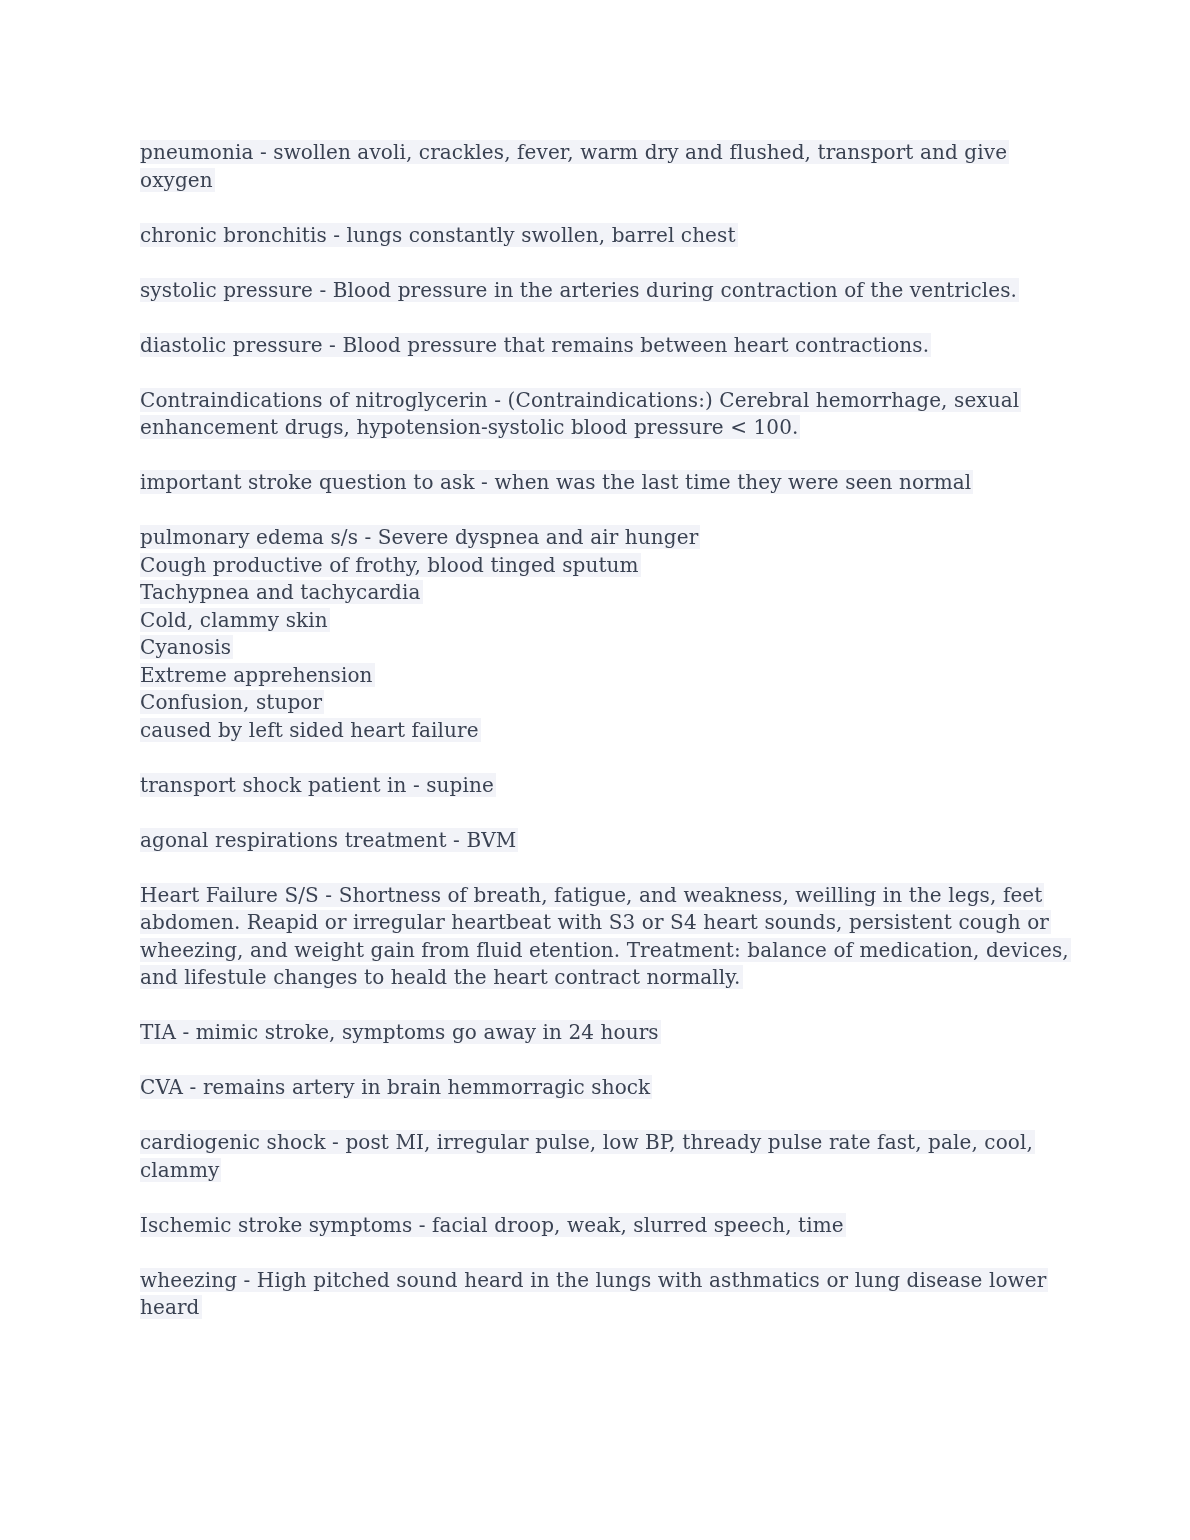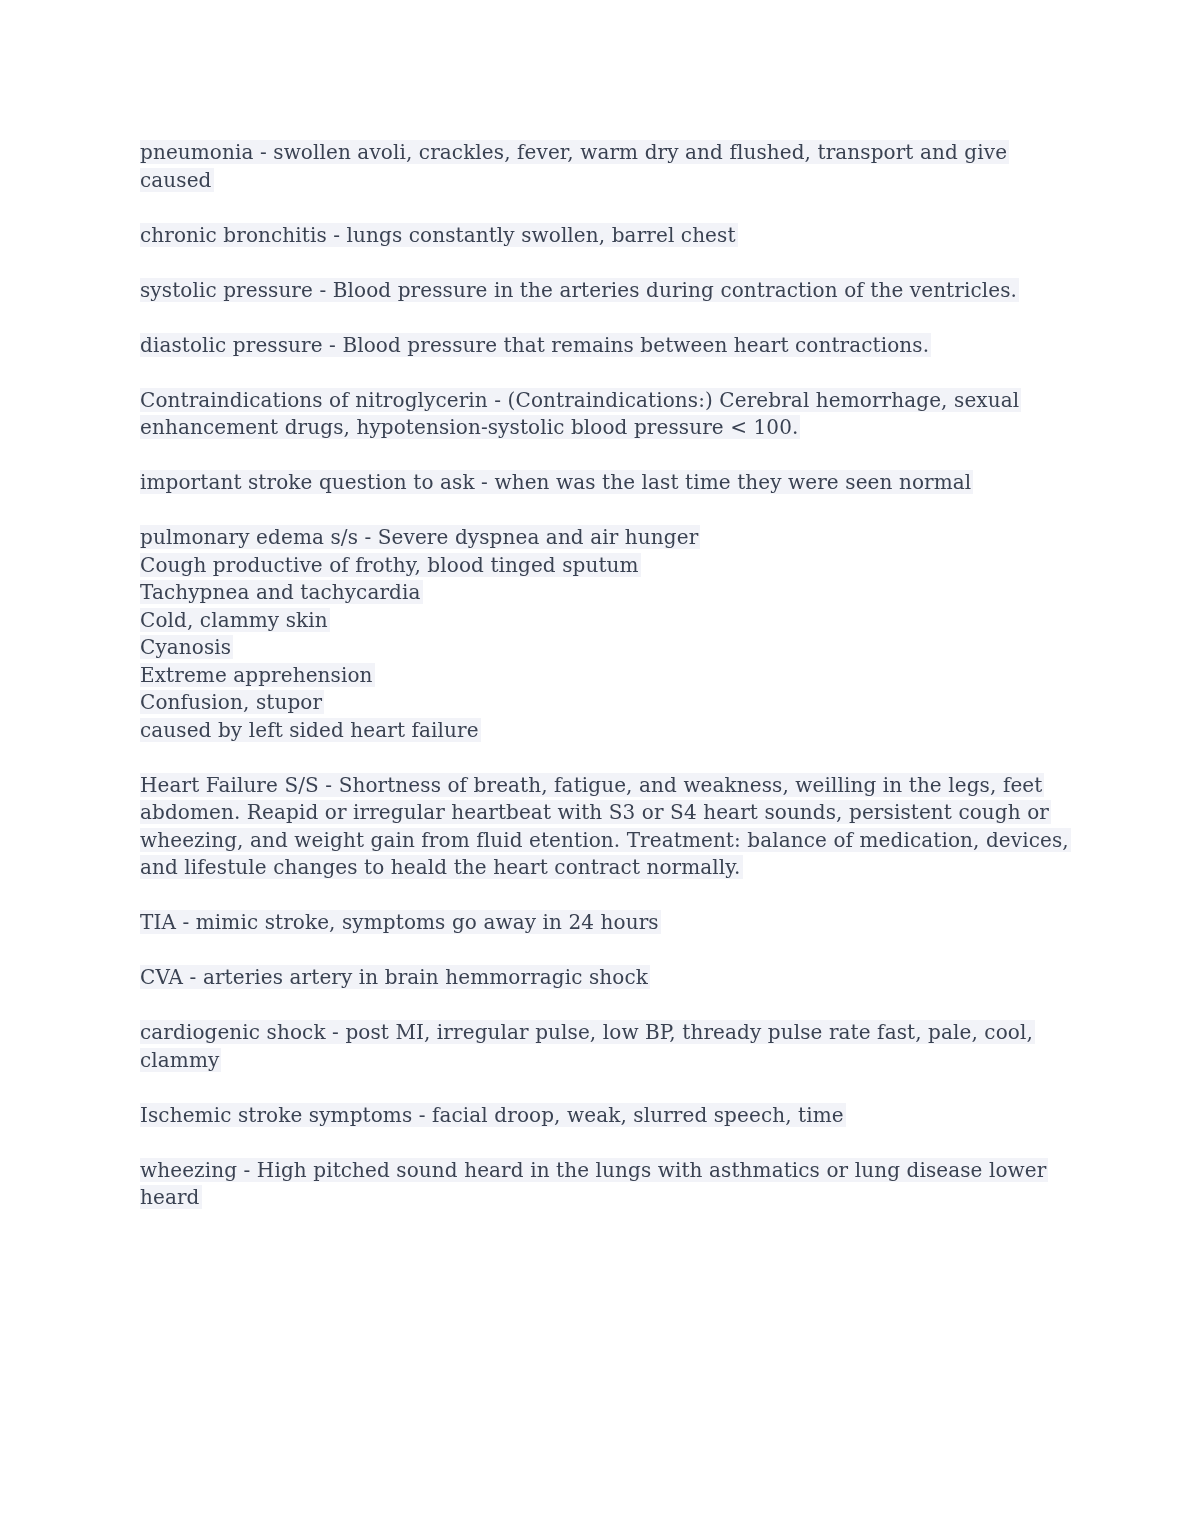"caused" span.hl { text: caused -> oxygen }
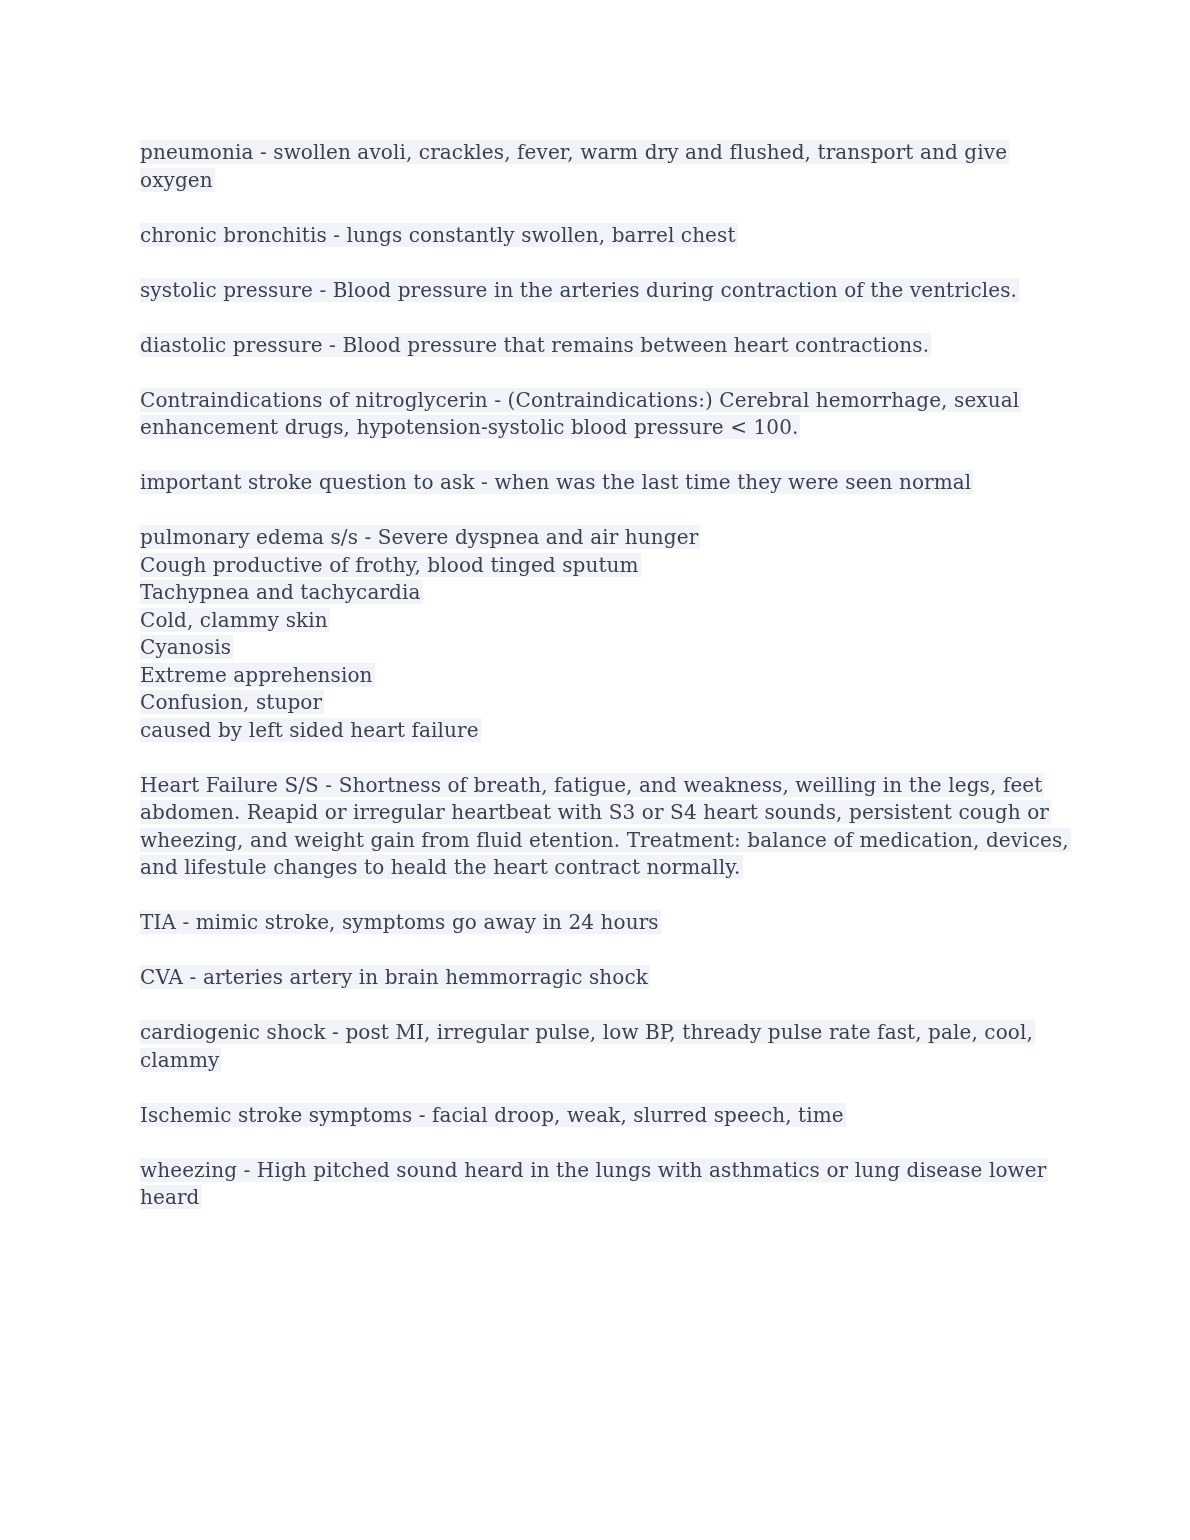"transport shock patient in -" p.para { html: none -> <p><span>transport shock patient in - supine</span></p> }
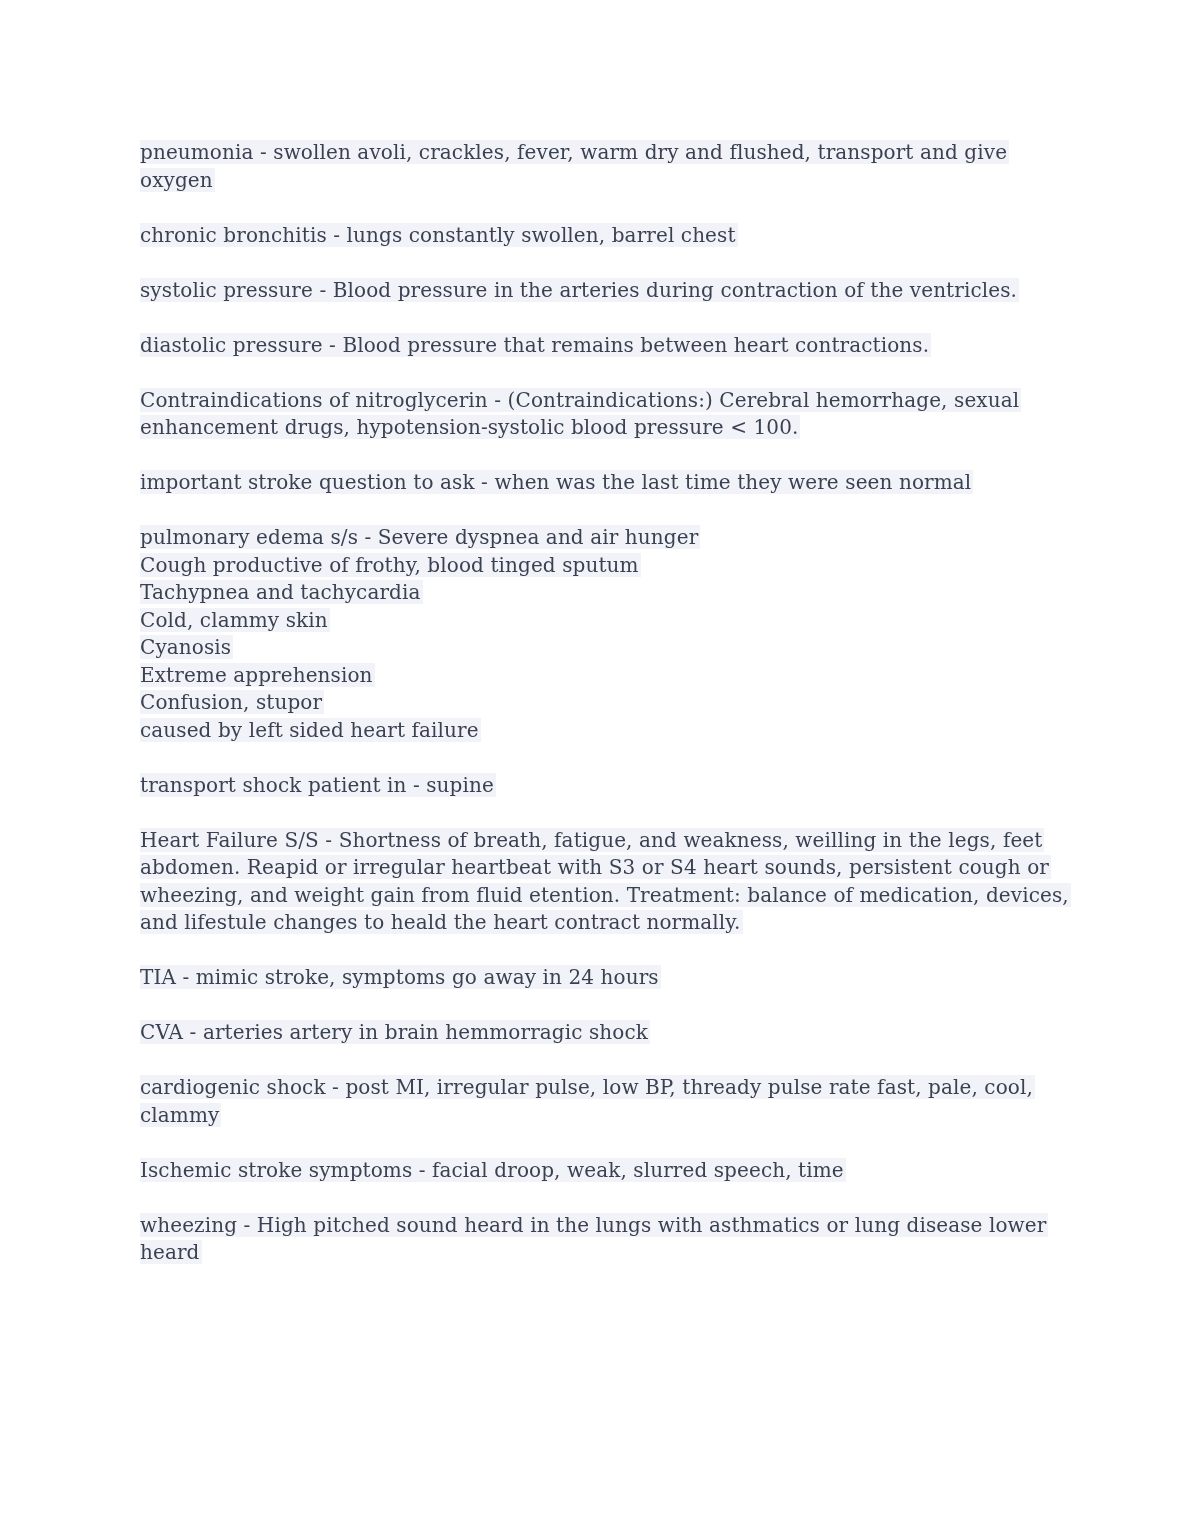"agonal respirations treatment - BVM" p.para { html: none -> <p><span>agonal respirations treatment - BVM</span></p> }
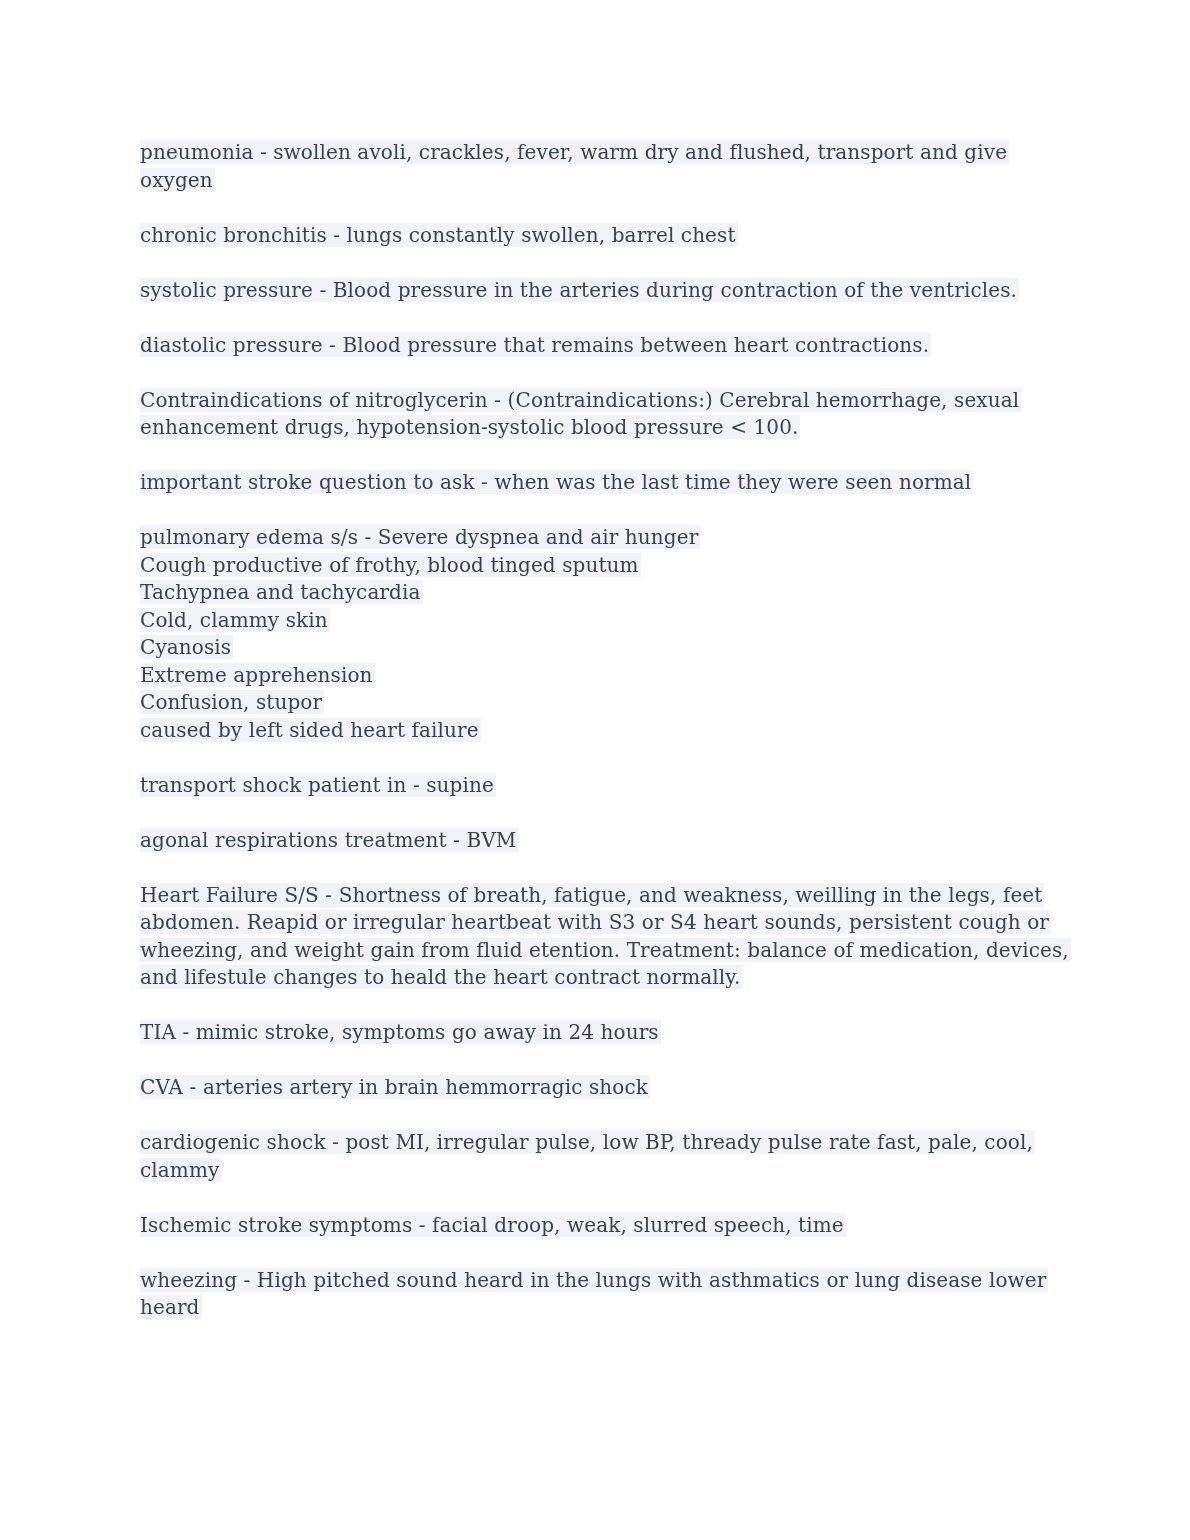"CVA - arteries artery in" span.hl { text: arteries -> remains }
